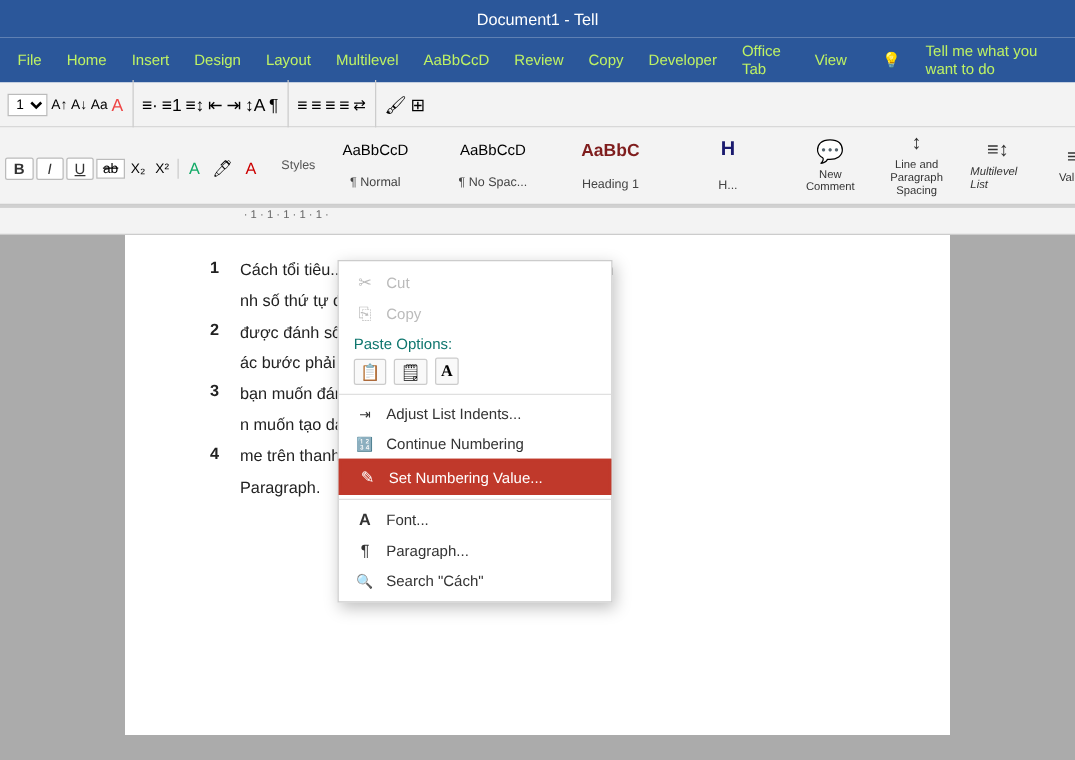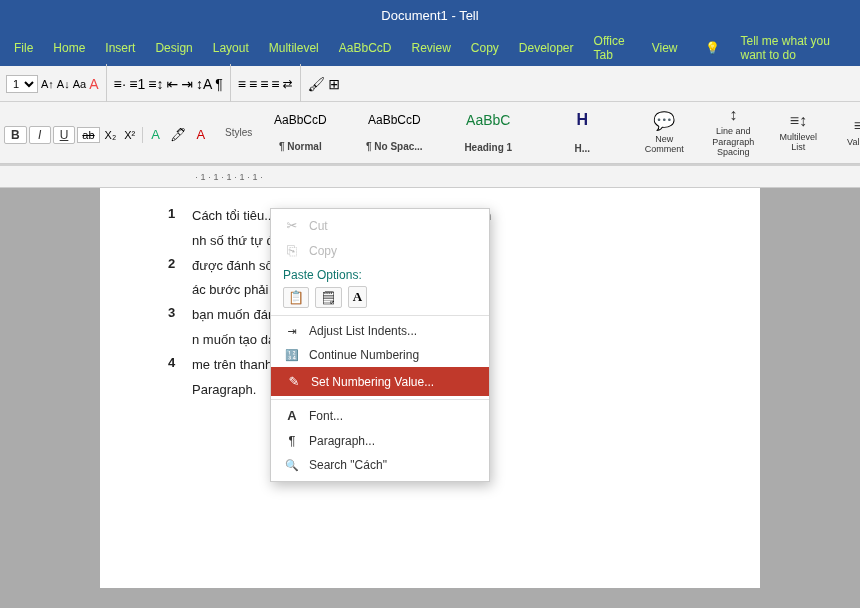"AaBbC" span.style-preview { color: #15803d -> #7f1d1d; font-weight: normal -> bold }
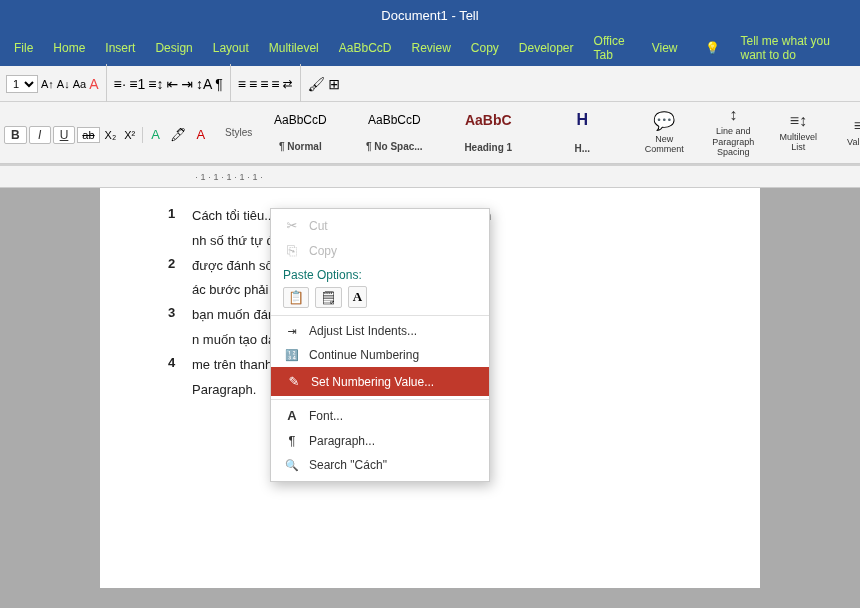"Multilevel List" span { font-style: none -> italic; text-align: center -> none }
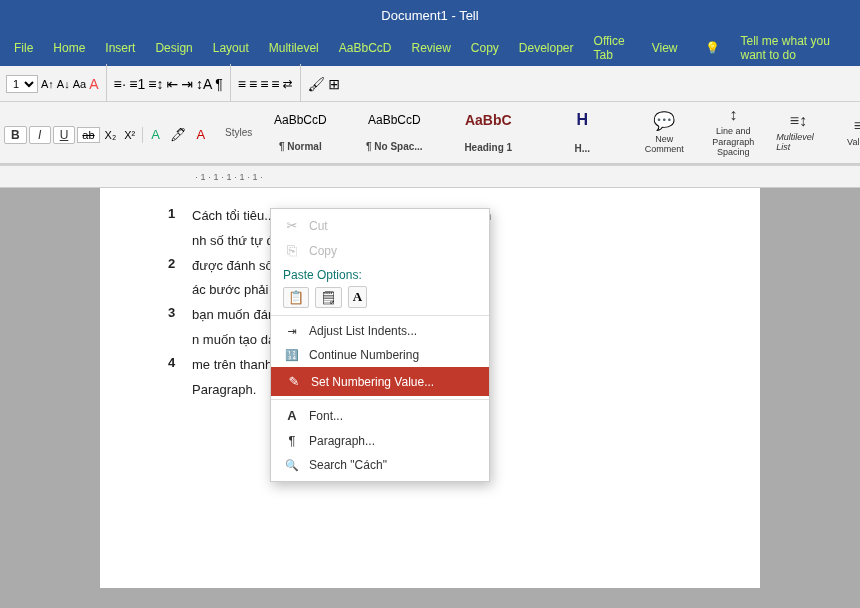"¶ Normal" .style-item .style-label { font-weight: bold -> none }
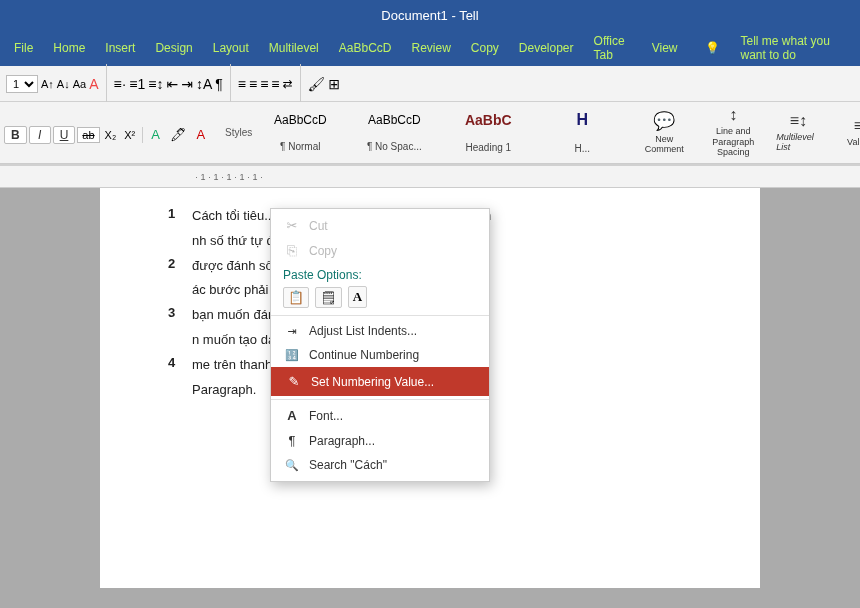"· 1 · 1 ·" div.ruler { align-items: center -> flex-start }
